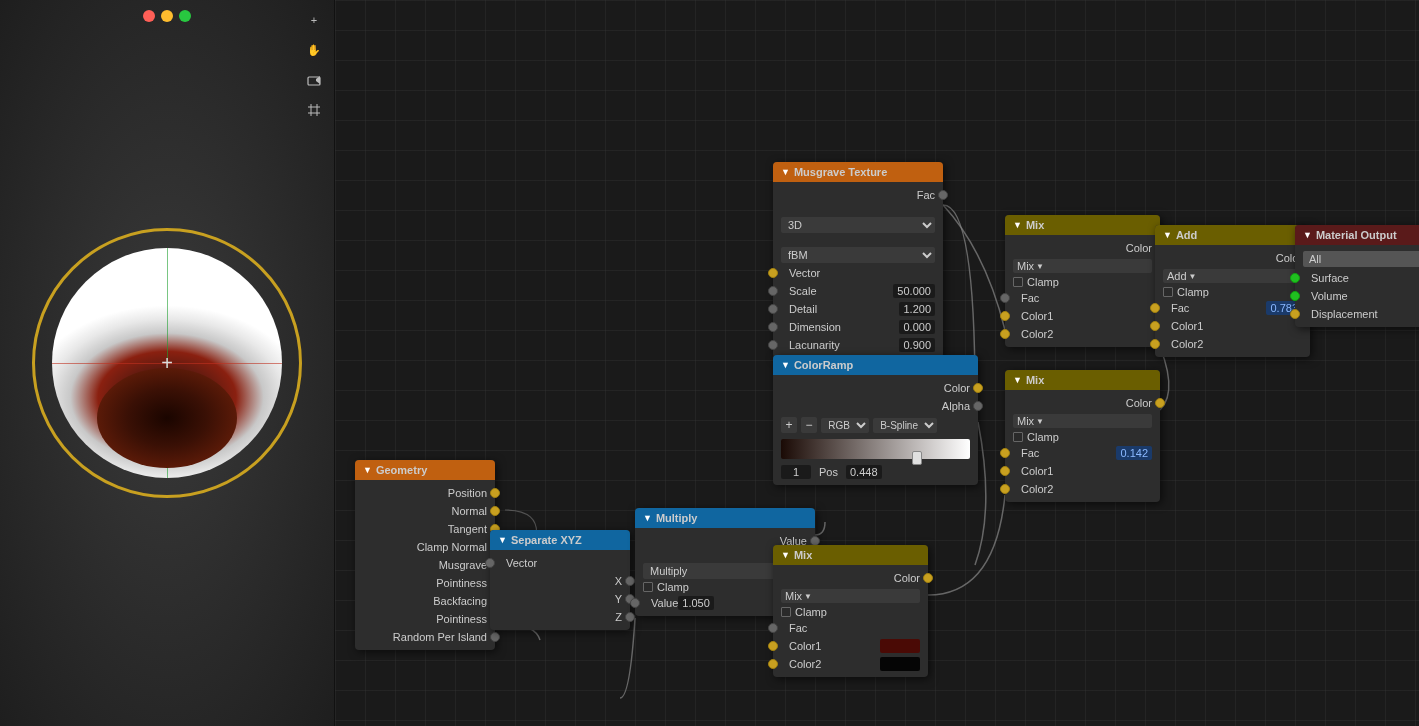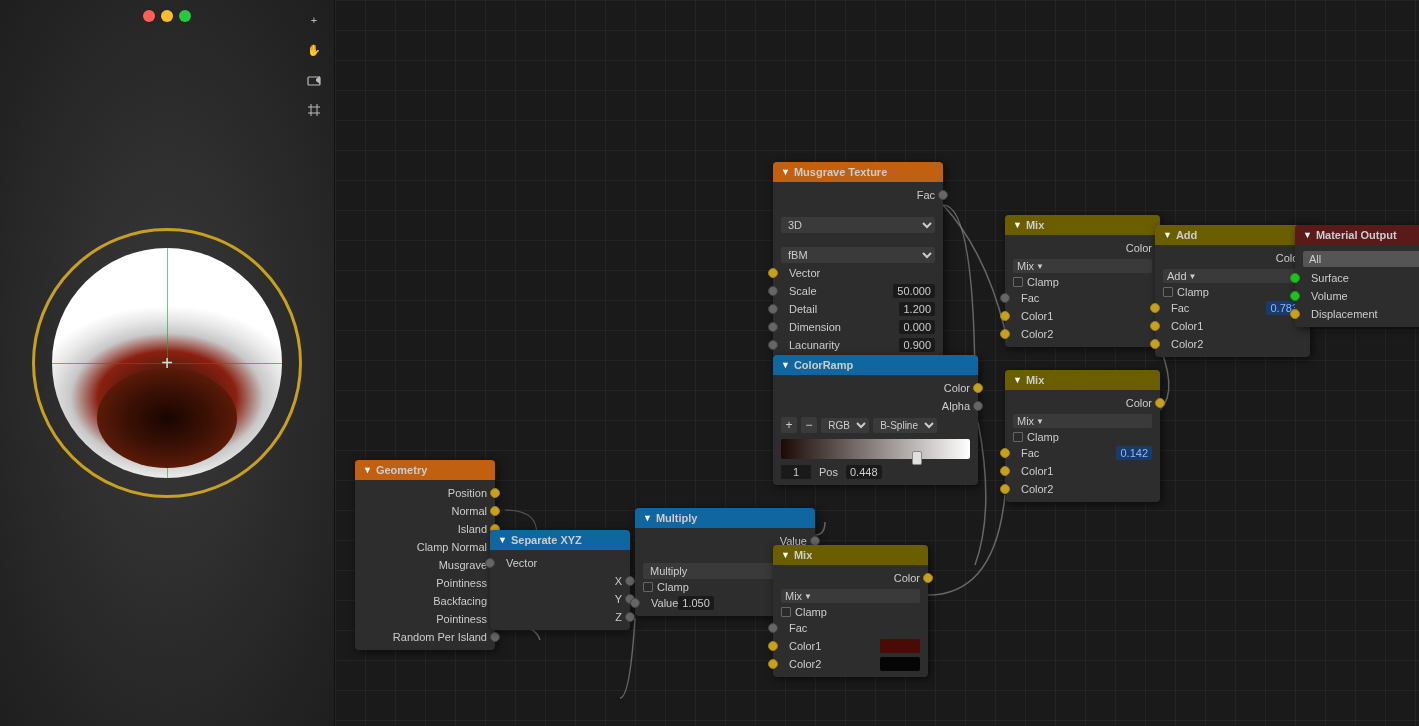"Island" span { text: Island -> Tangent }
